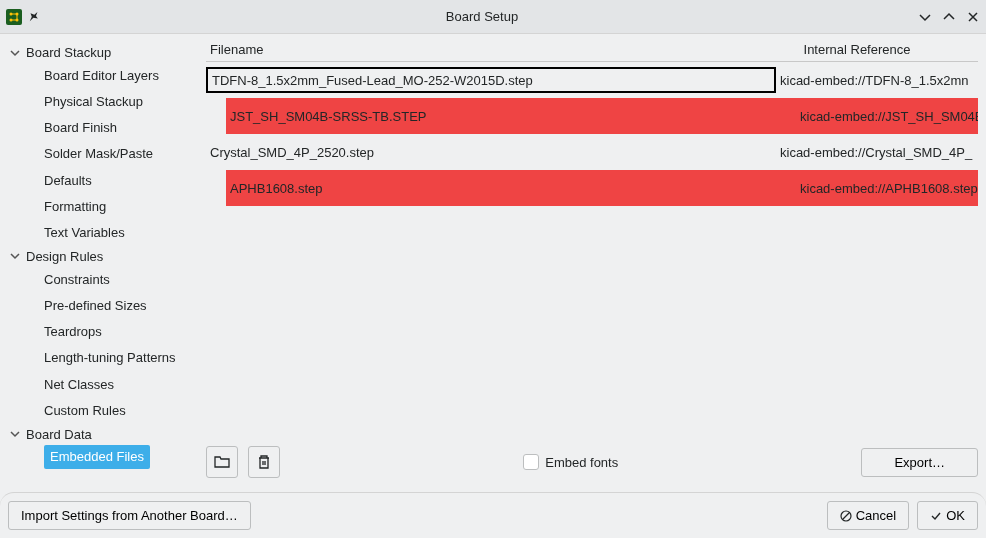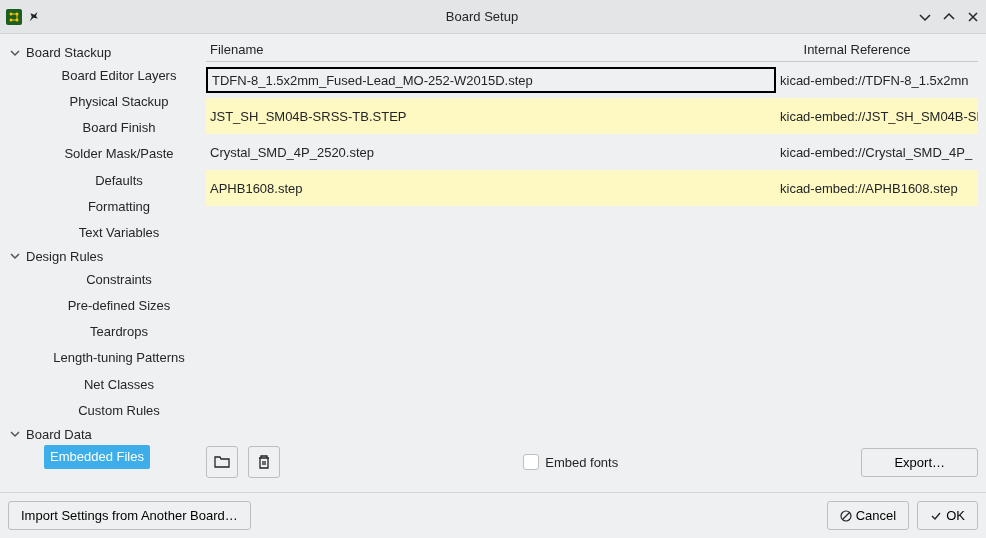"Board Editor Layers" .tree-item { text-align: center -> none }
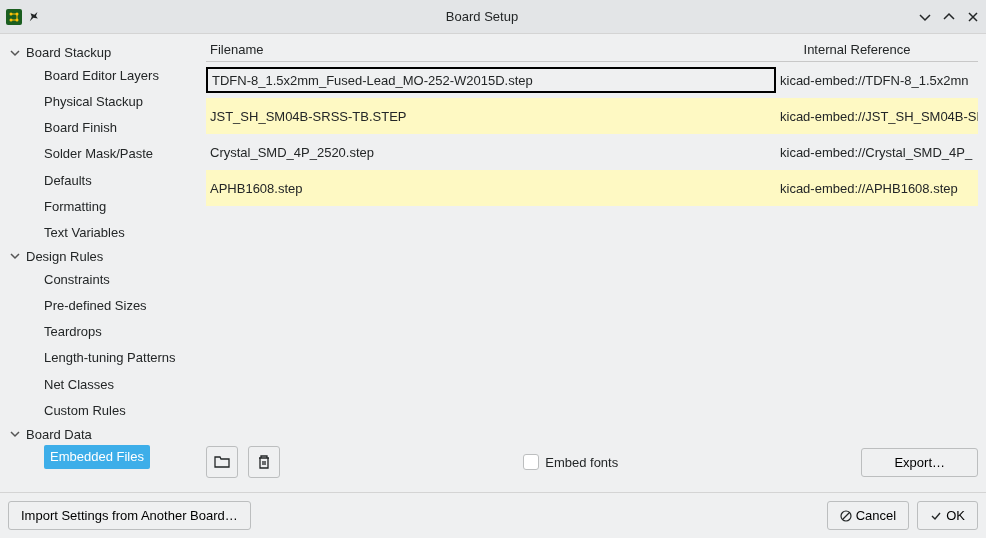"JST_SH_SM04B-SRSS-TB.STEP" .table-row.alt { background: #fef9c3 -> #ef4444; margin-left: none -> 20px }
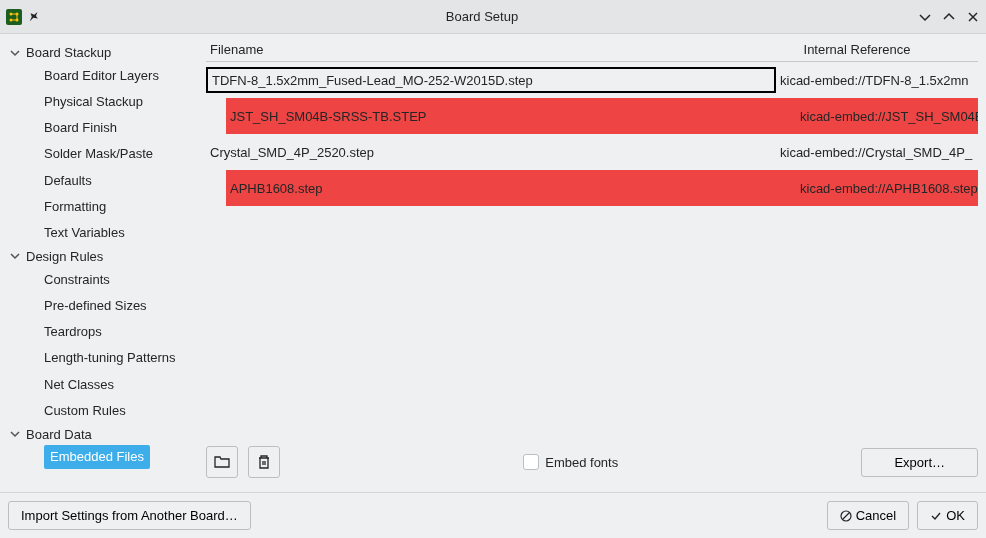"Import Settings from Another Board…" .footer { border-radius: none -> 14px }
